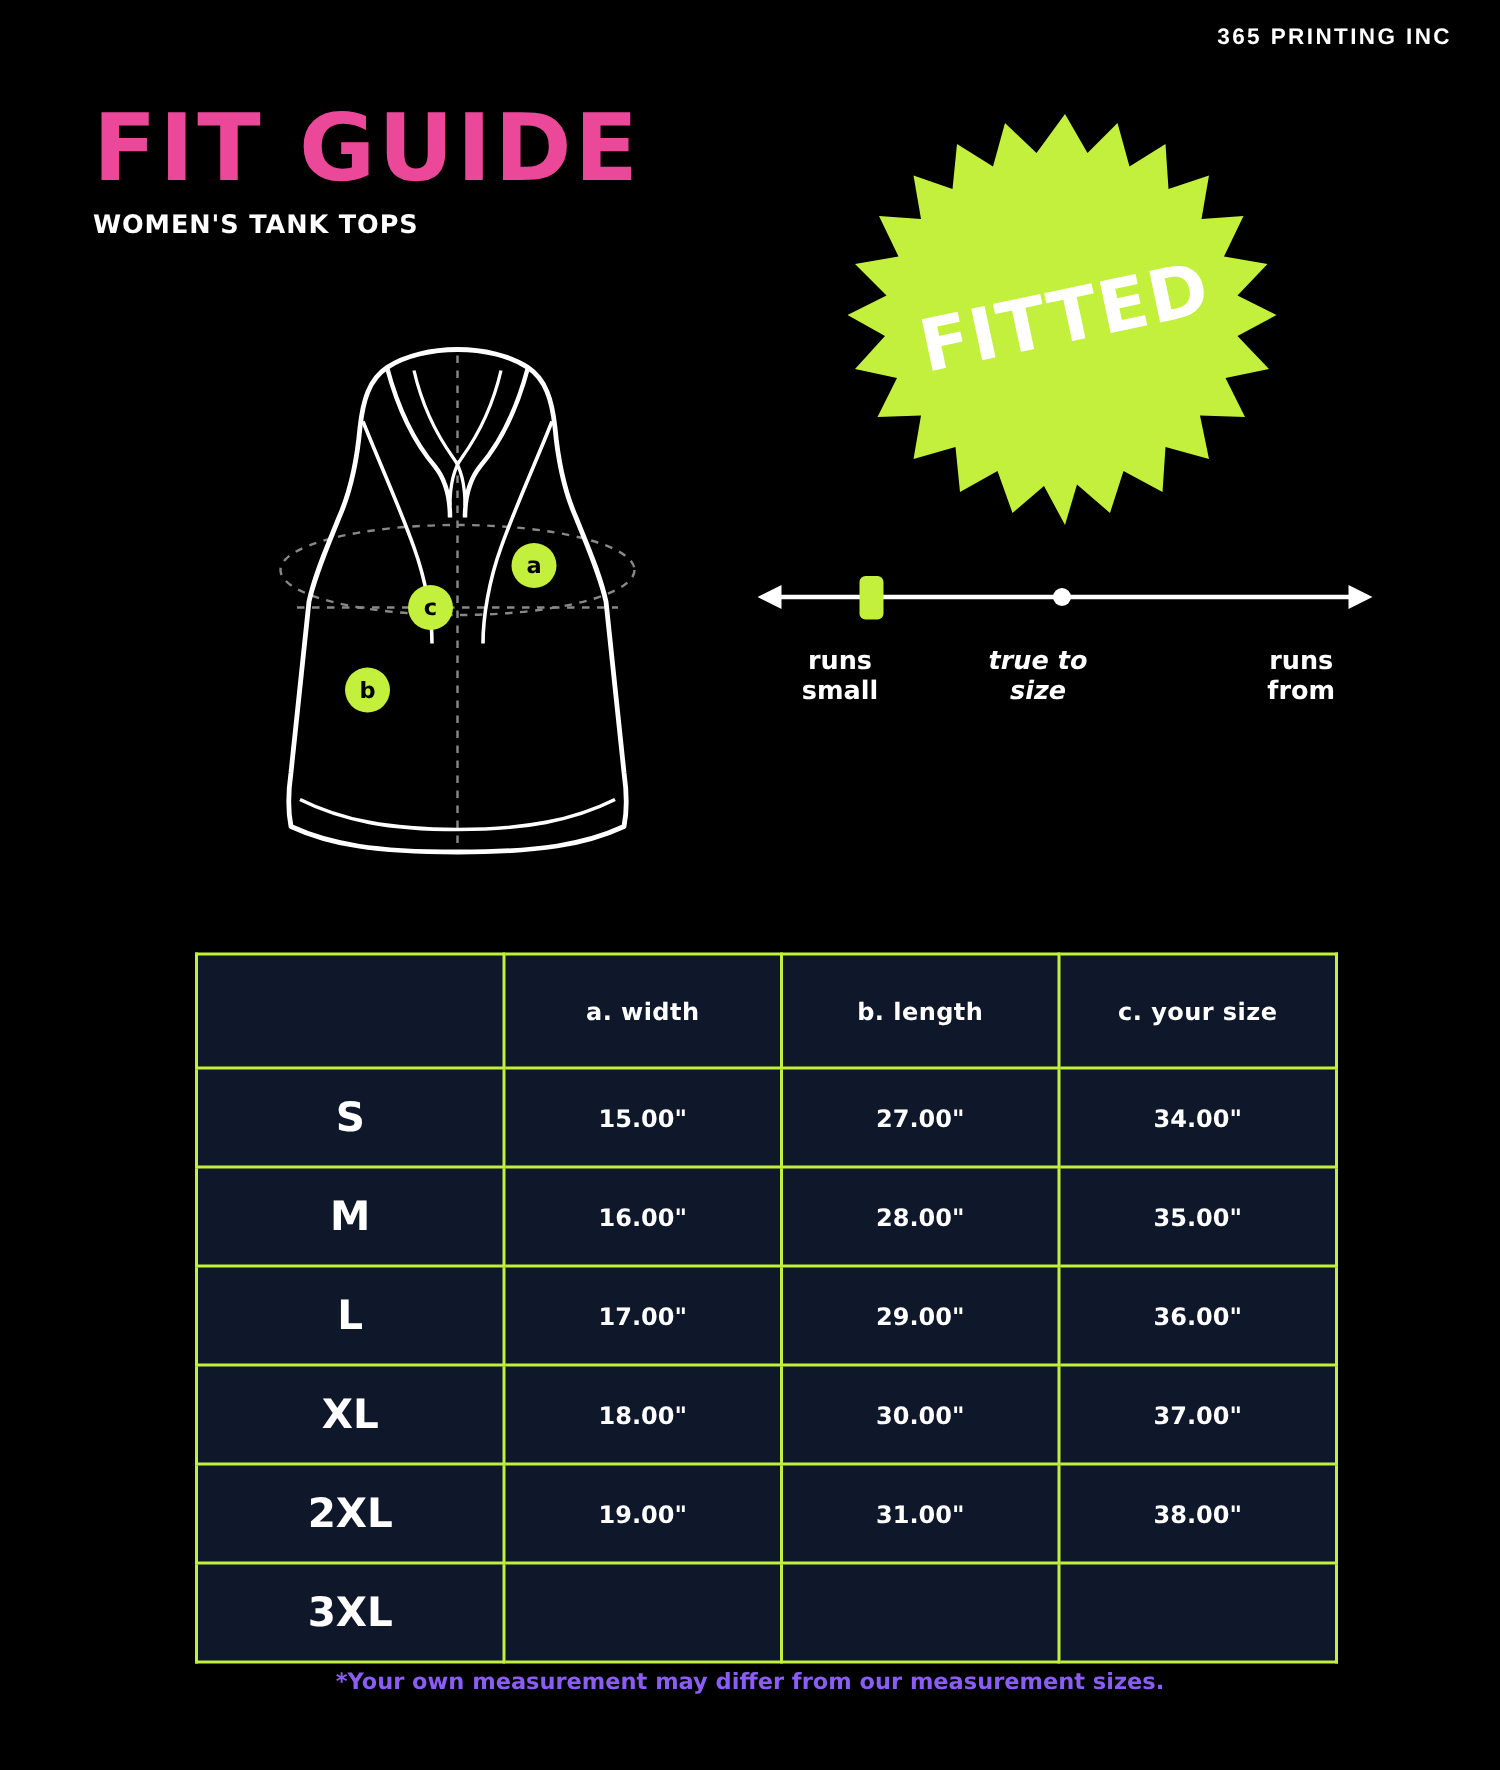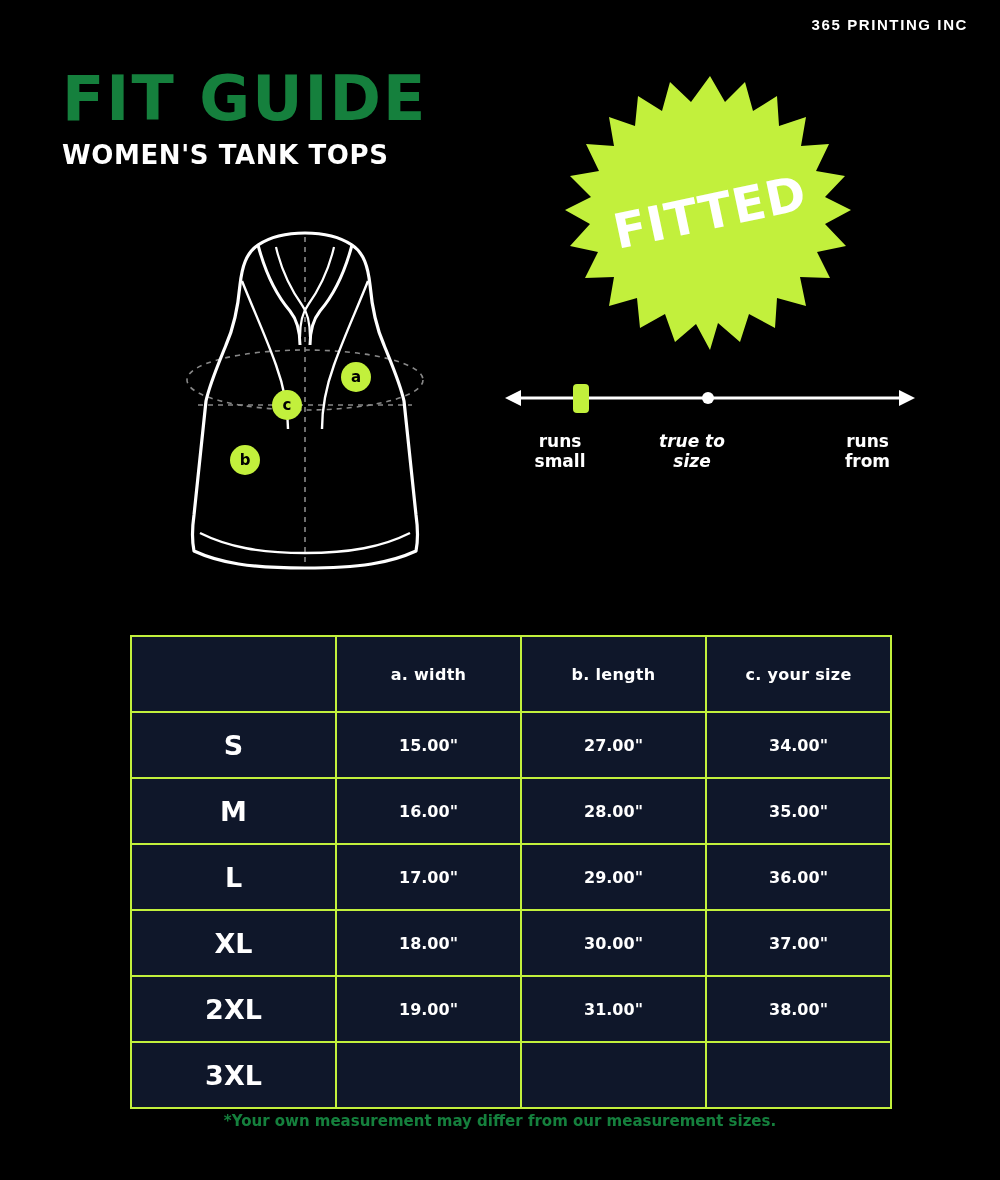"FIT GUIDE" .title-main { color: #15803d -> #ec4899 }
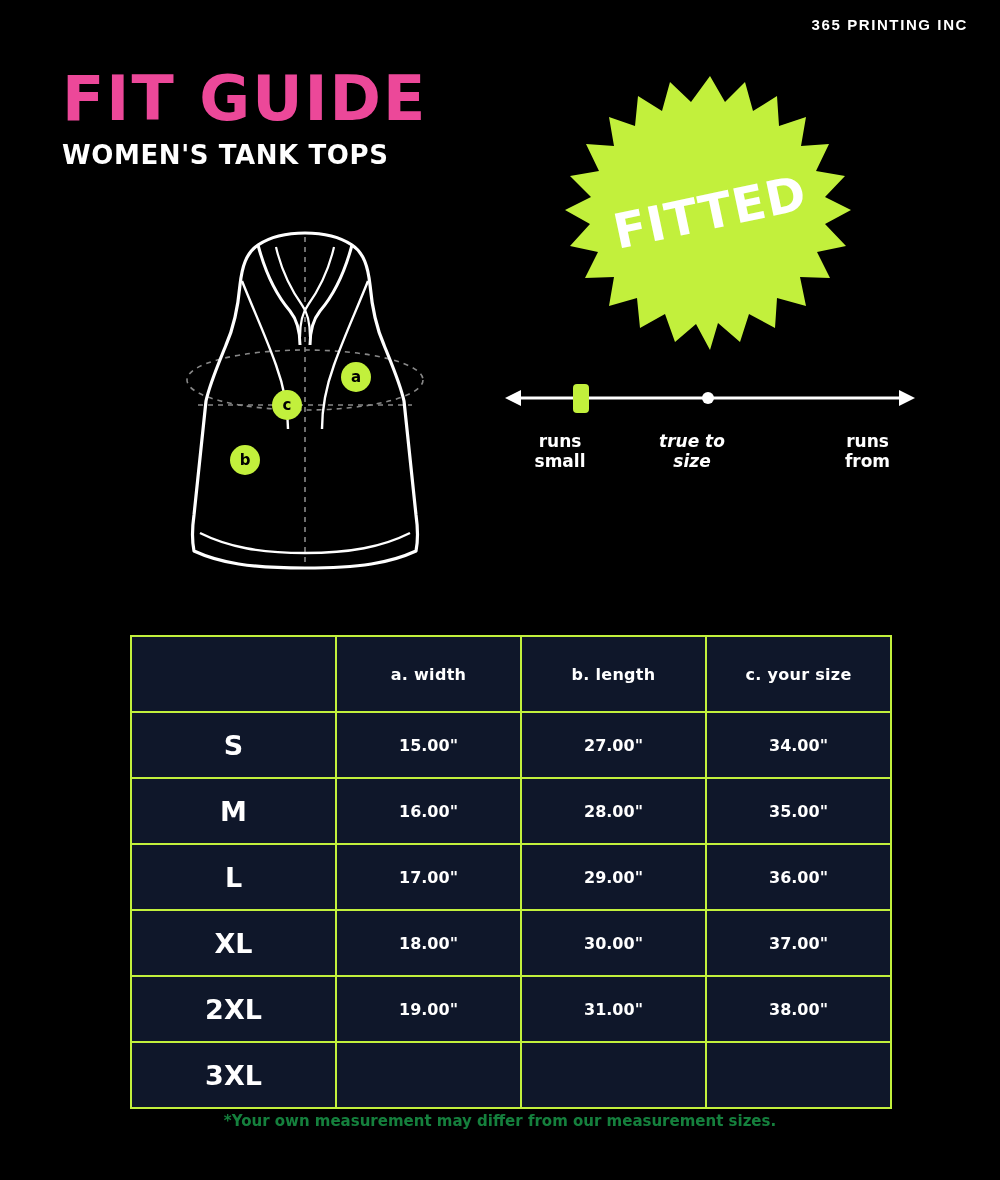"WOMEN'S TANK TOPS" .title-sub { font-size: 26px -> 17px }
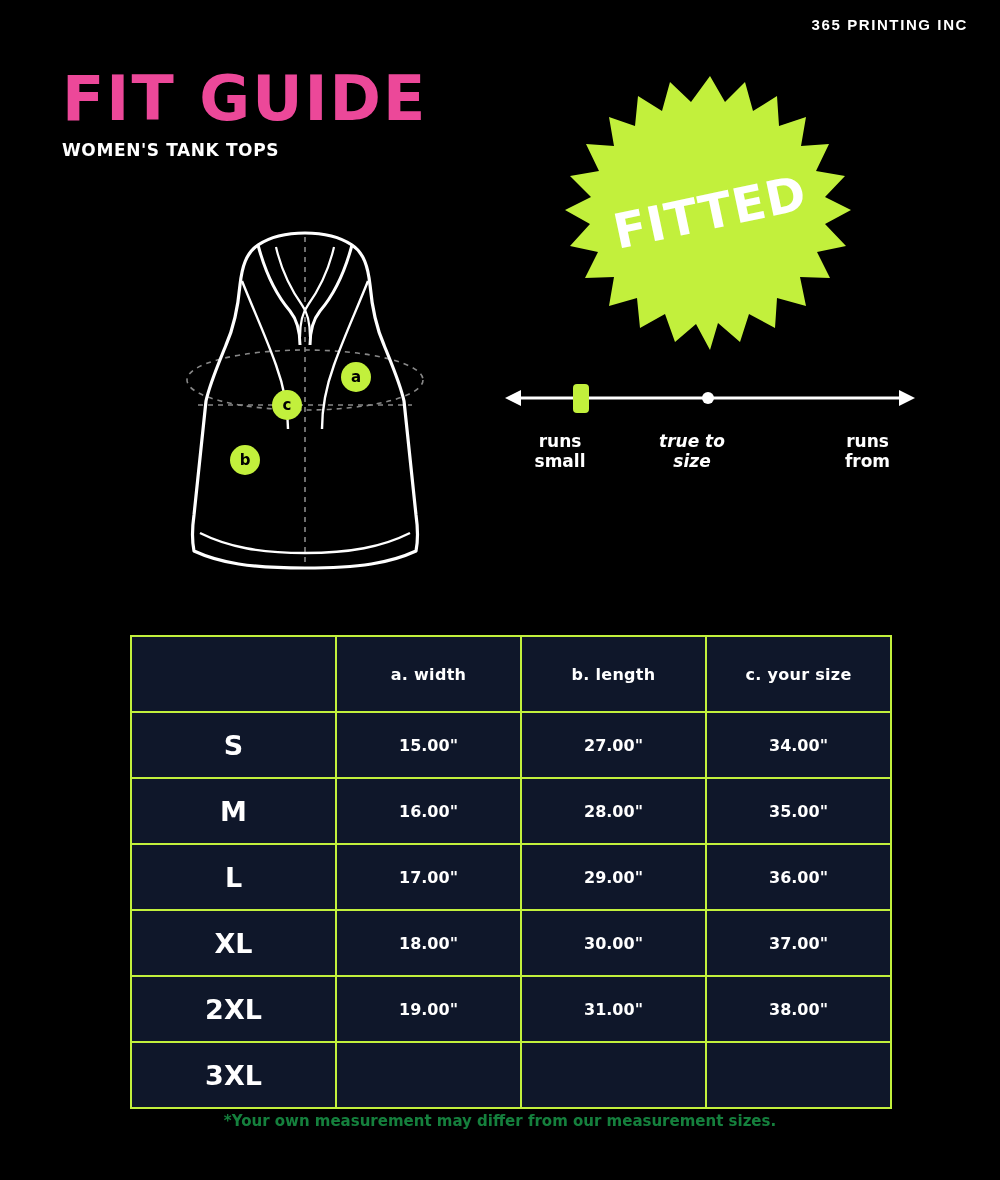"*Your own measurement may differ" .footnote { color: #15803d -> #8b5cf6 }
